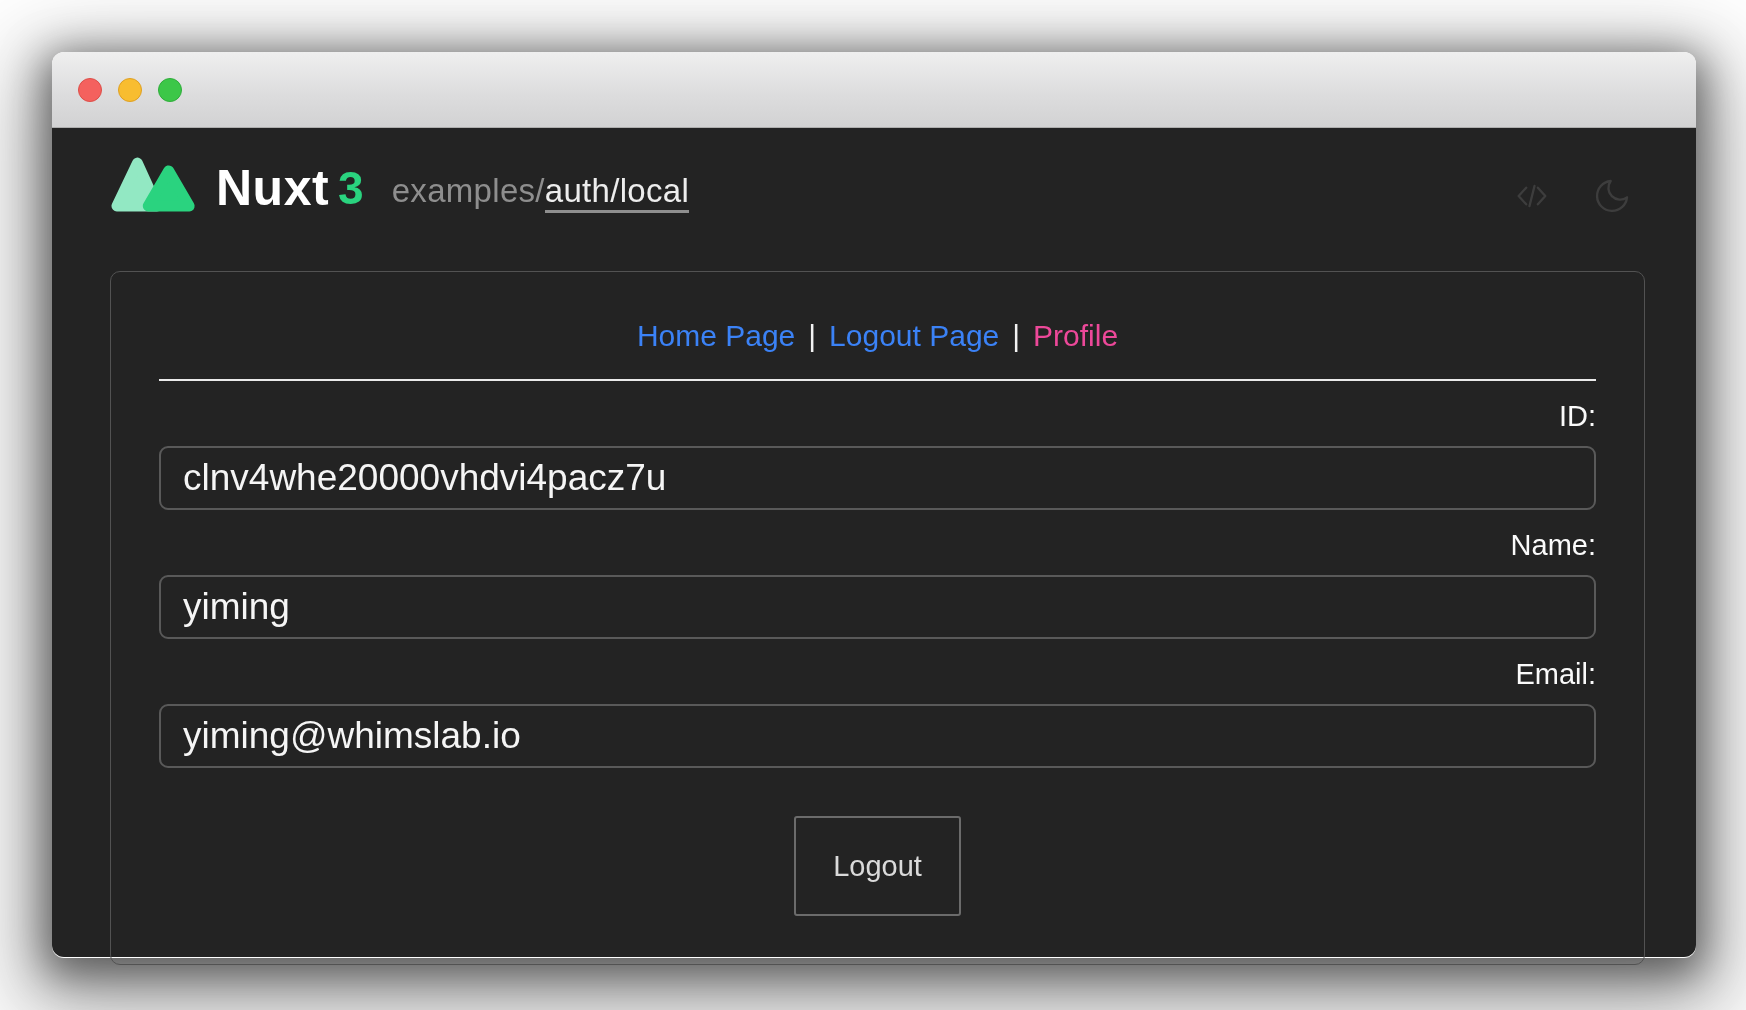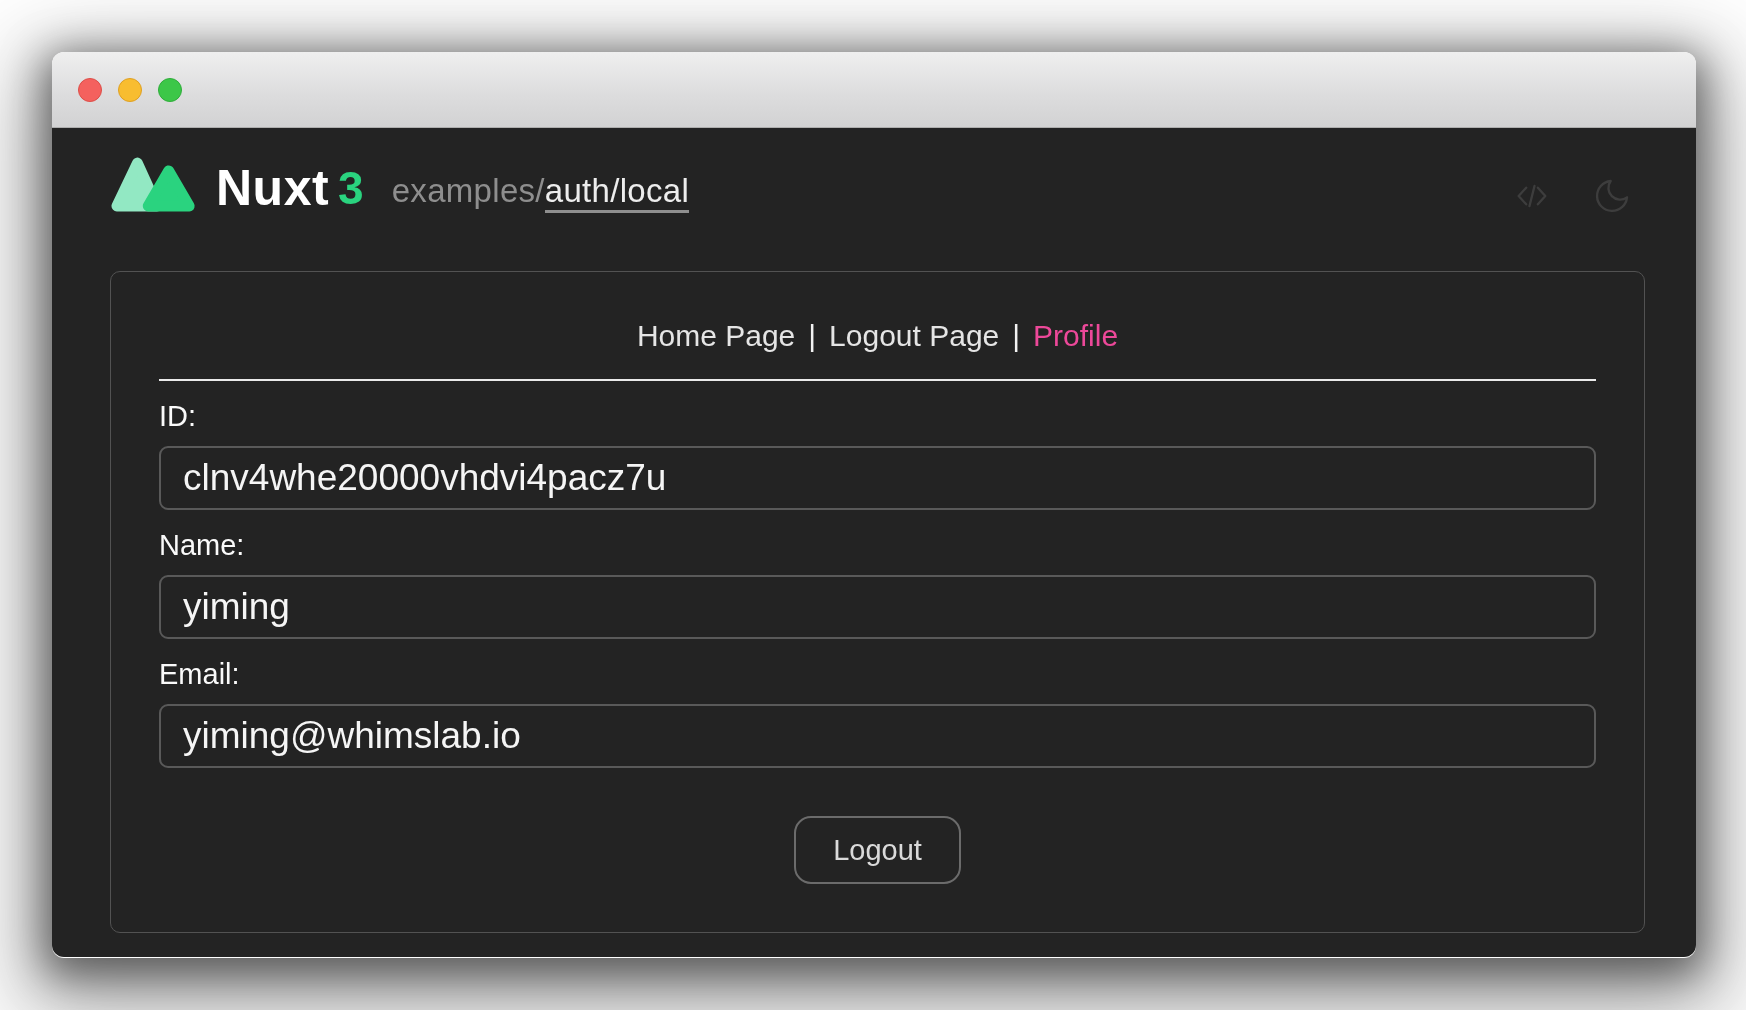"Home Page" .page-nav a { color: #e5e5e5 -> #3b82f6 }
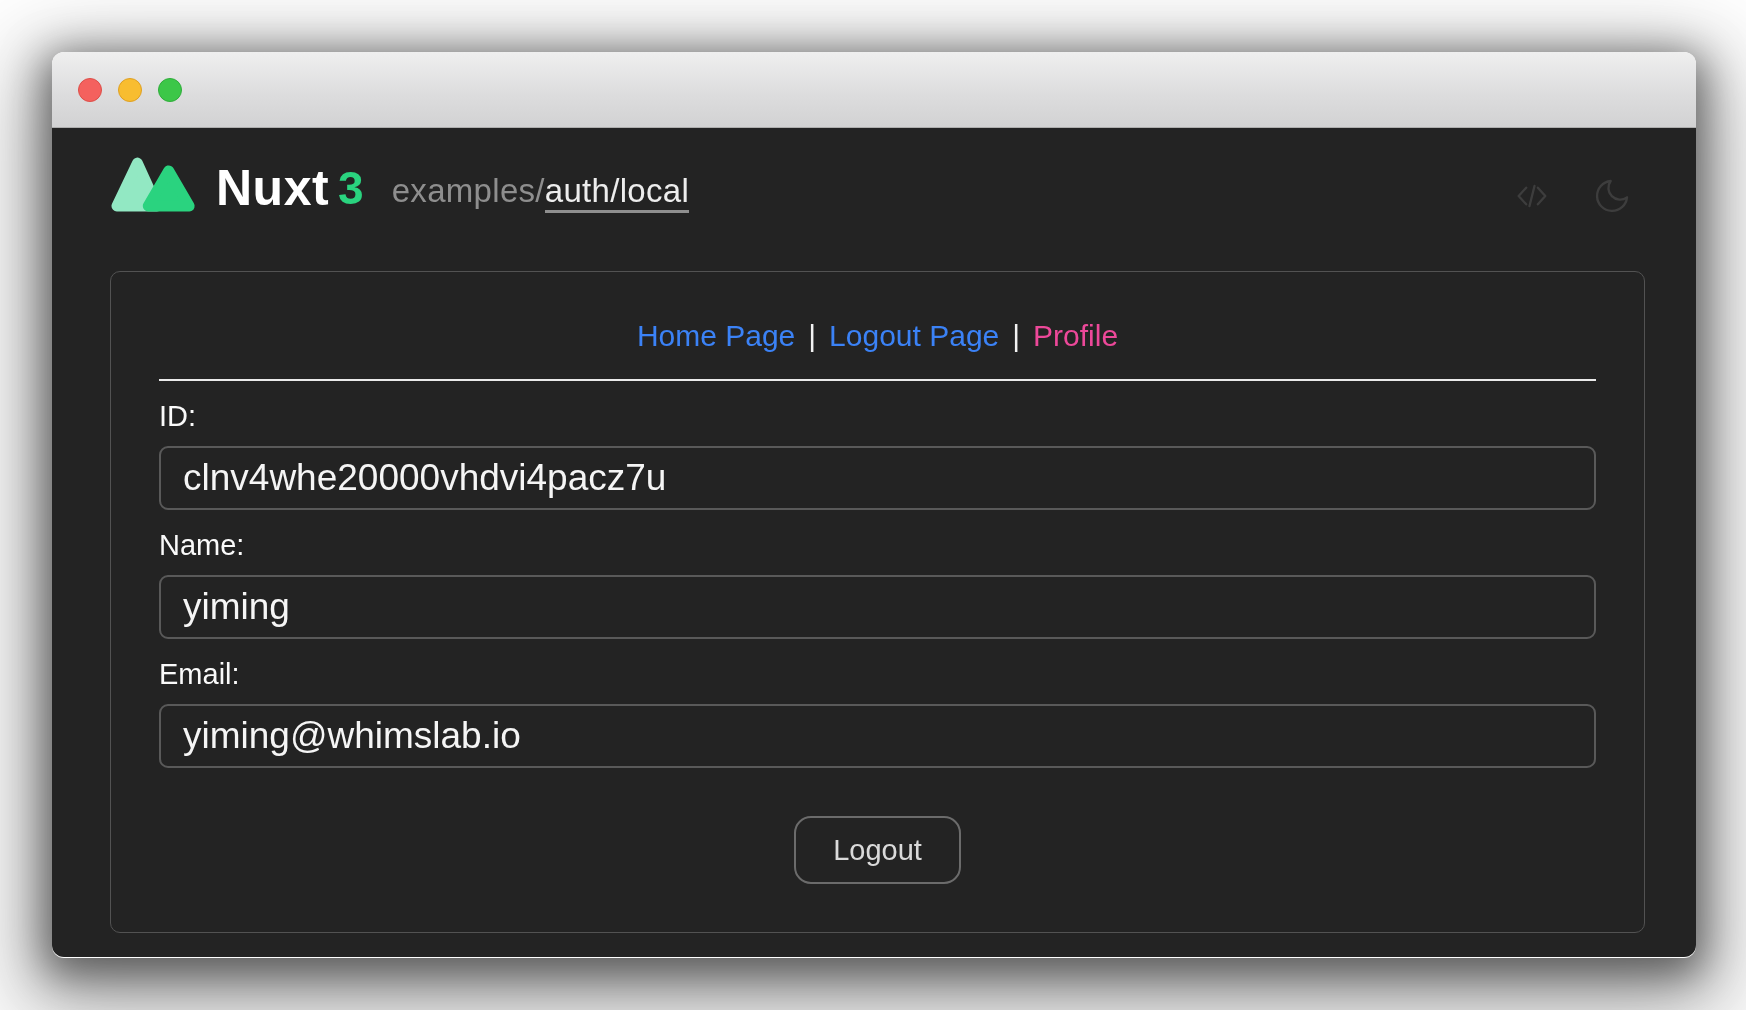"ID:" .field label { text-align: left -> right }
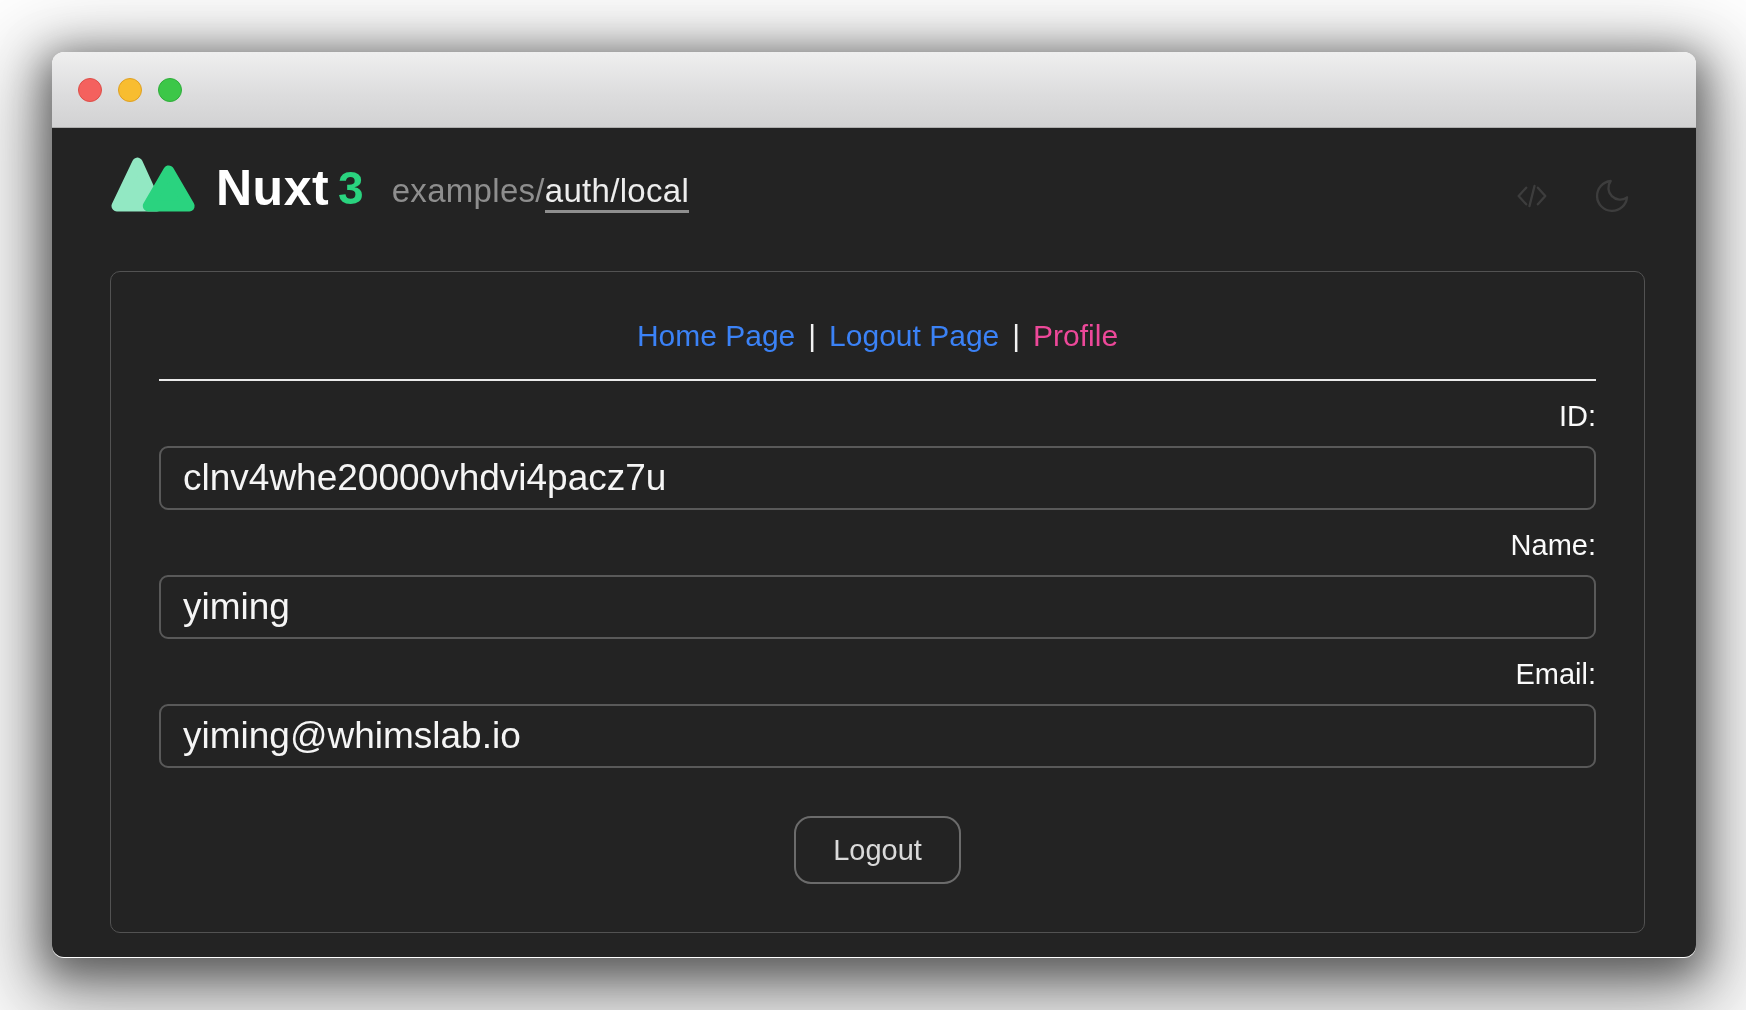"Logout" .logout-btn { border-radius: 17px -> 3px; padding: 15px 37px -> 31px 37px }
